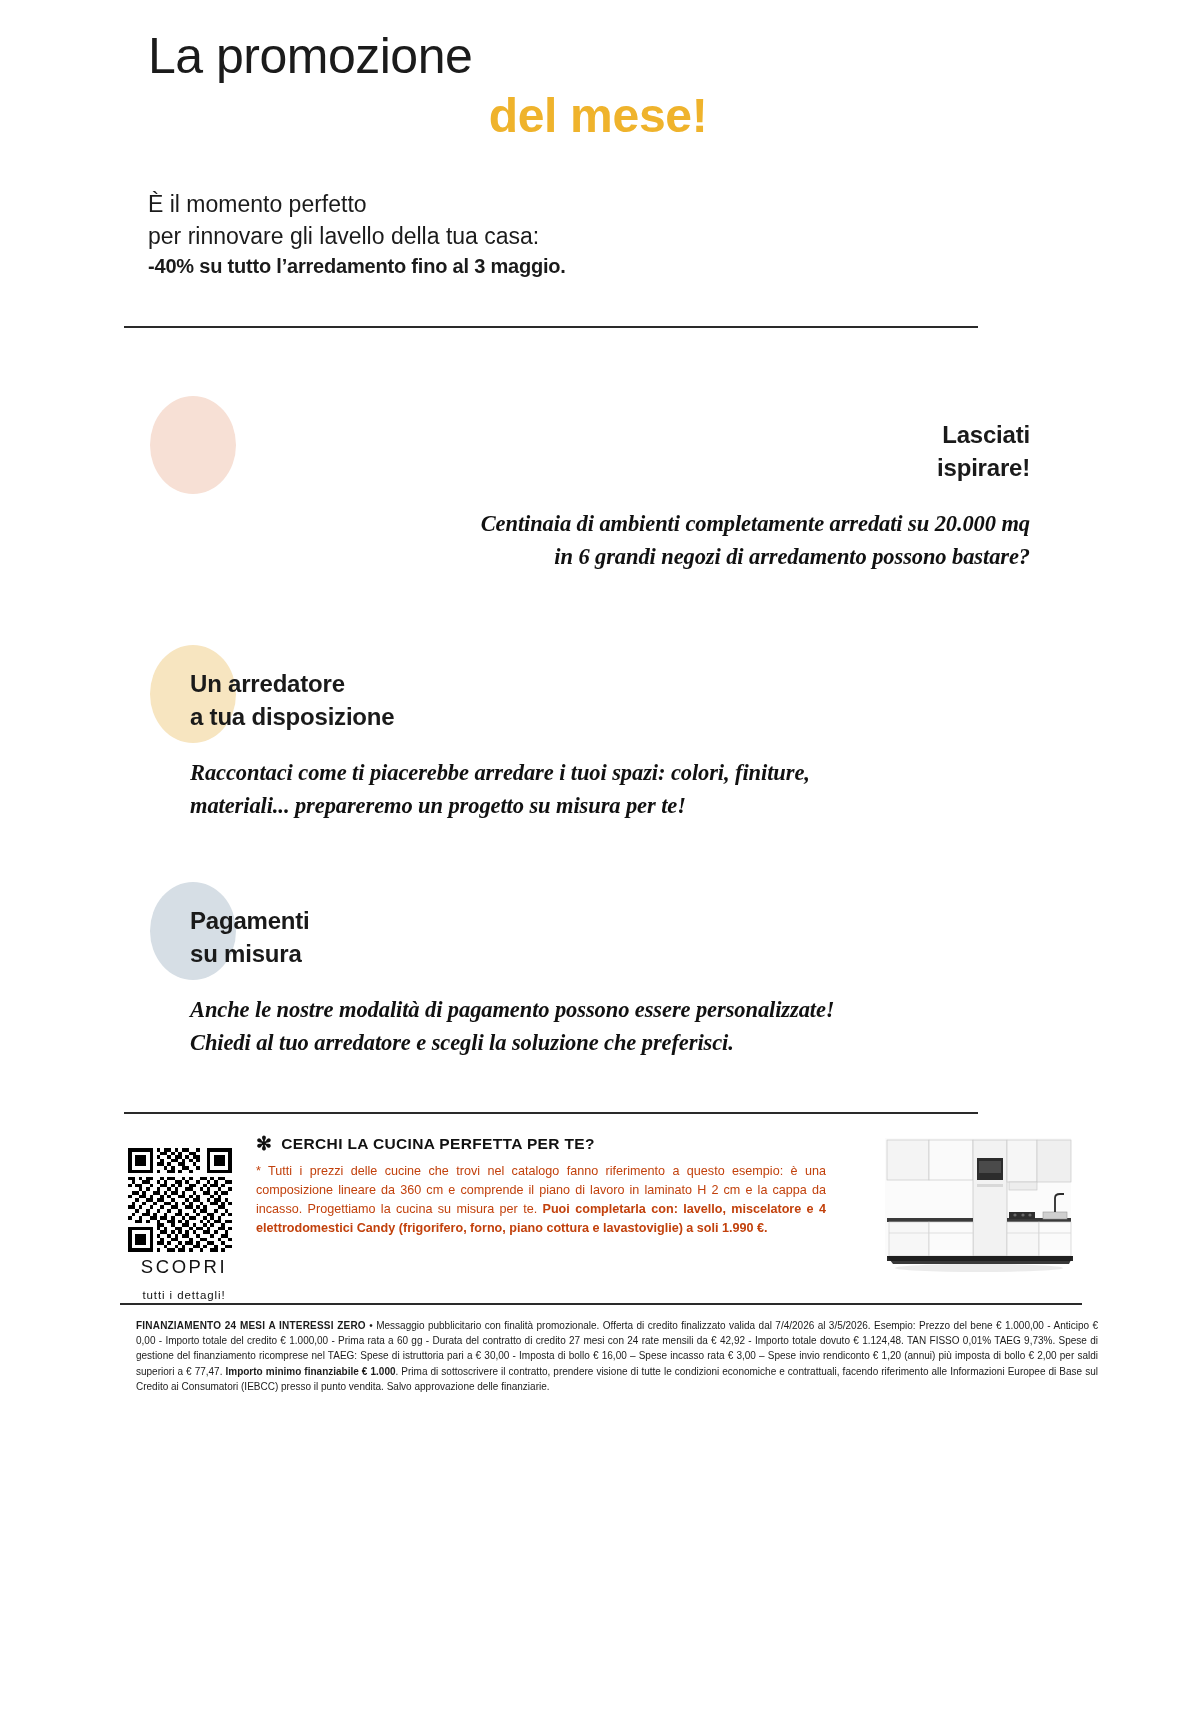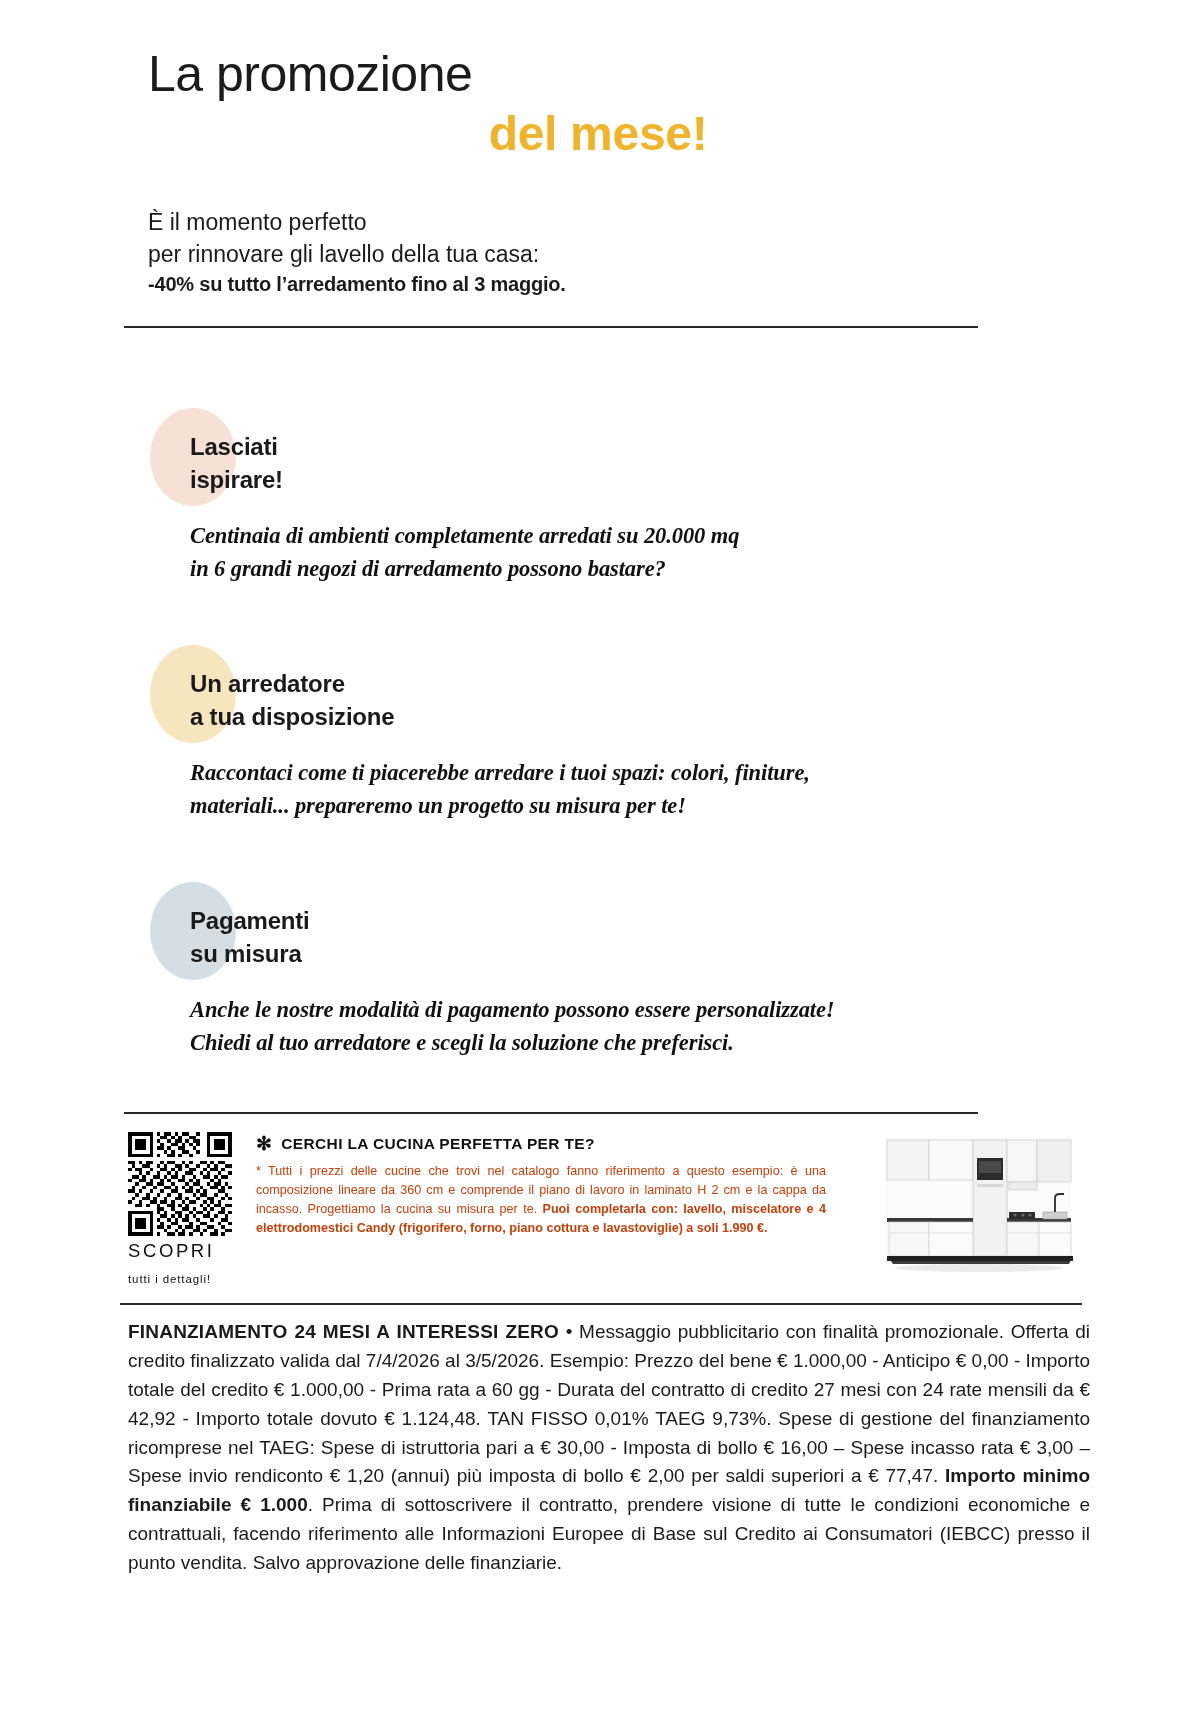"La promozione" .header { top: 46px -> 28px }
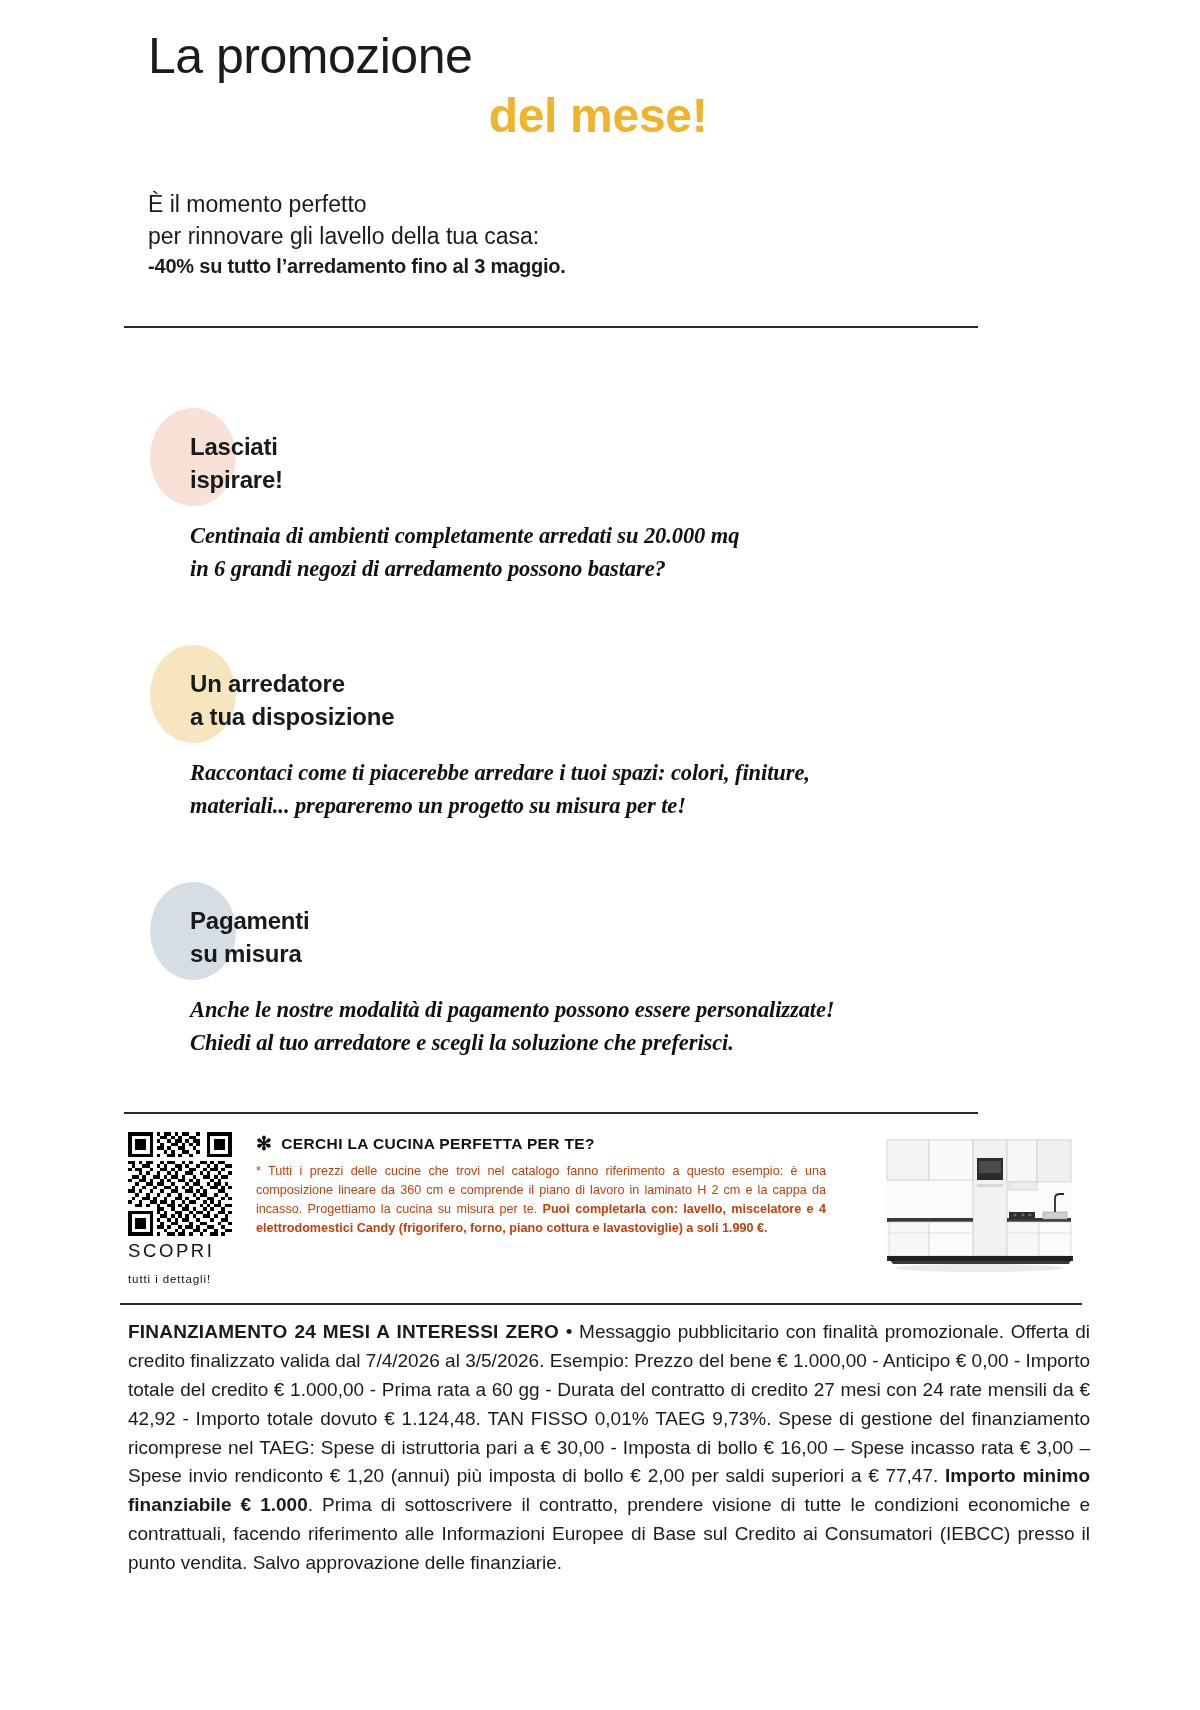"Lasciati" #feature-1 { text-align: none -> right; top: 408px -> 396px }
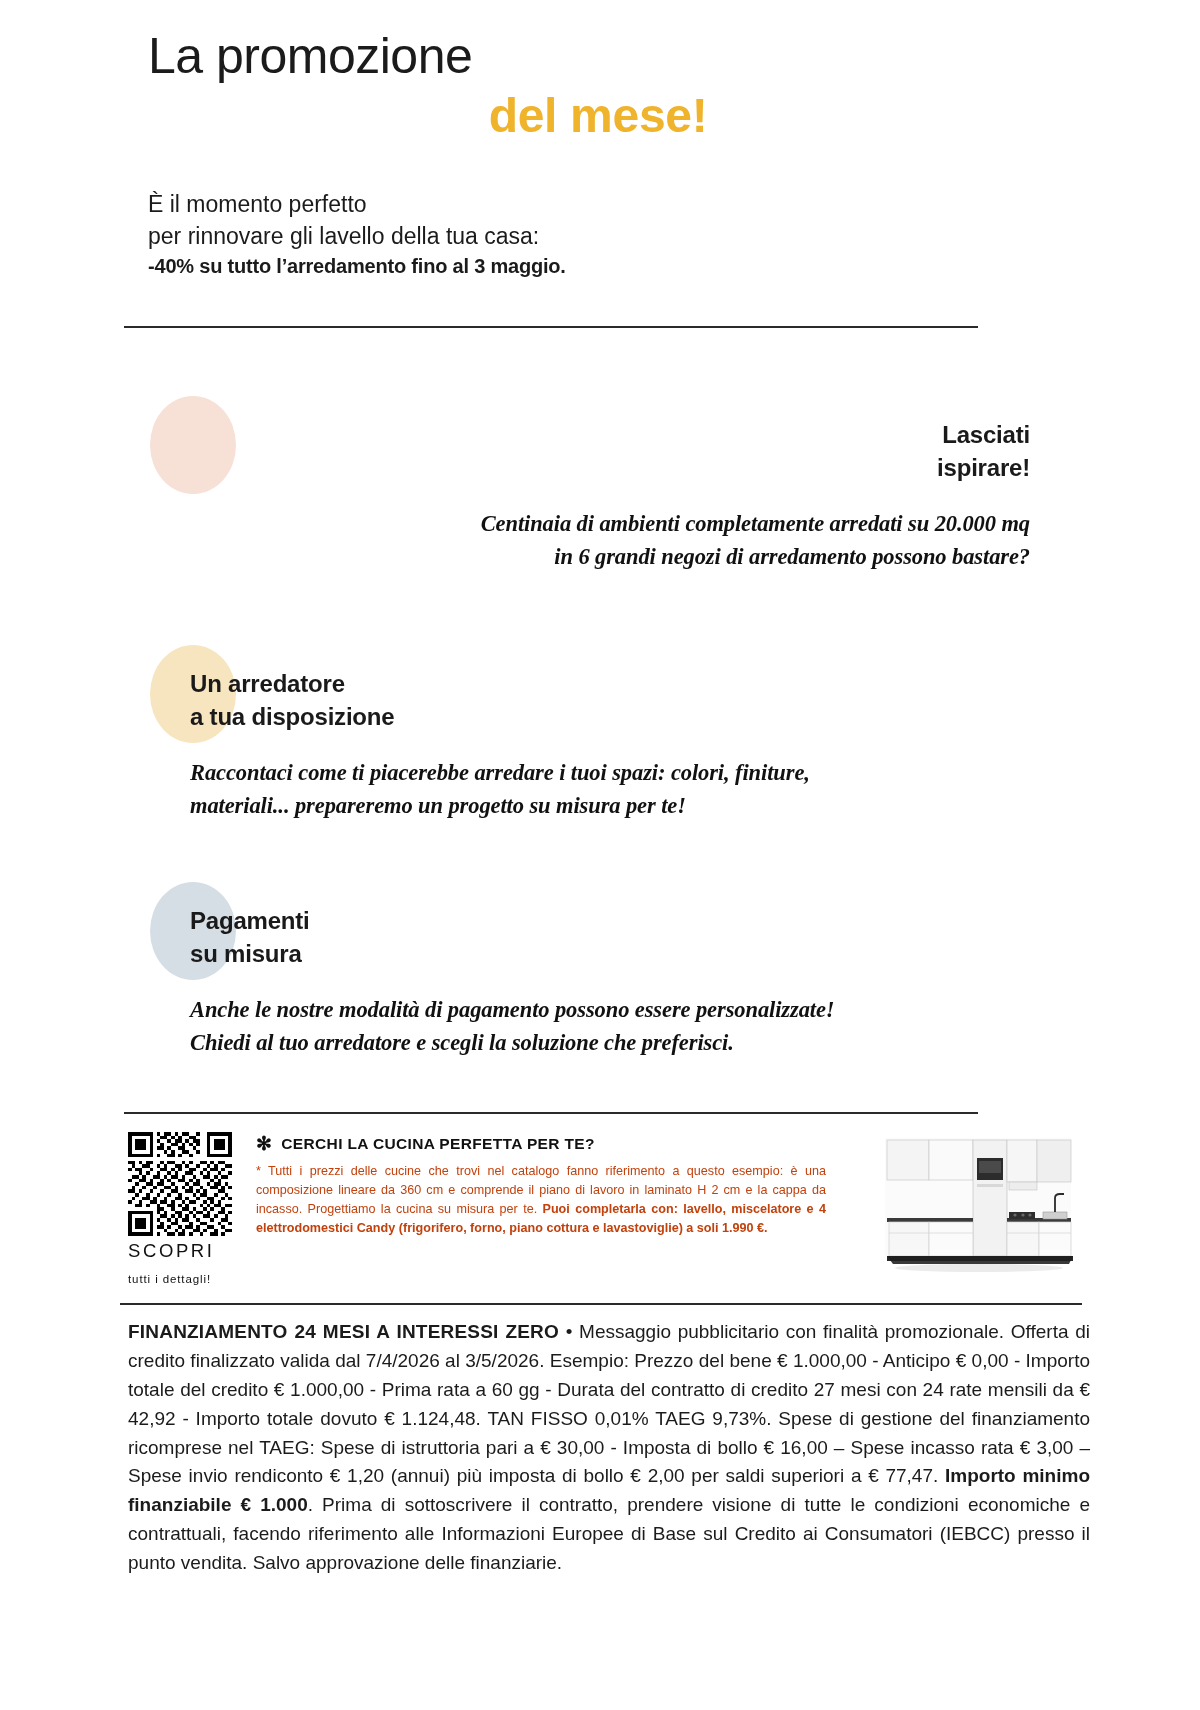"SCOPRI" .qr-col { text-align: left -> center; top: 0 -> 16px }
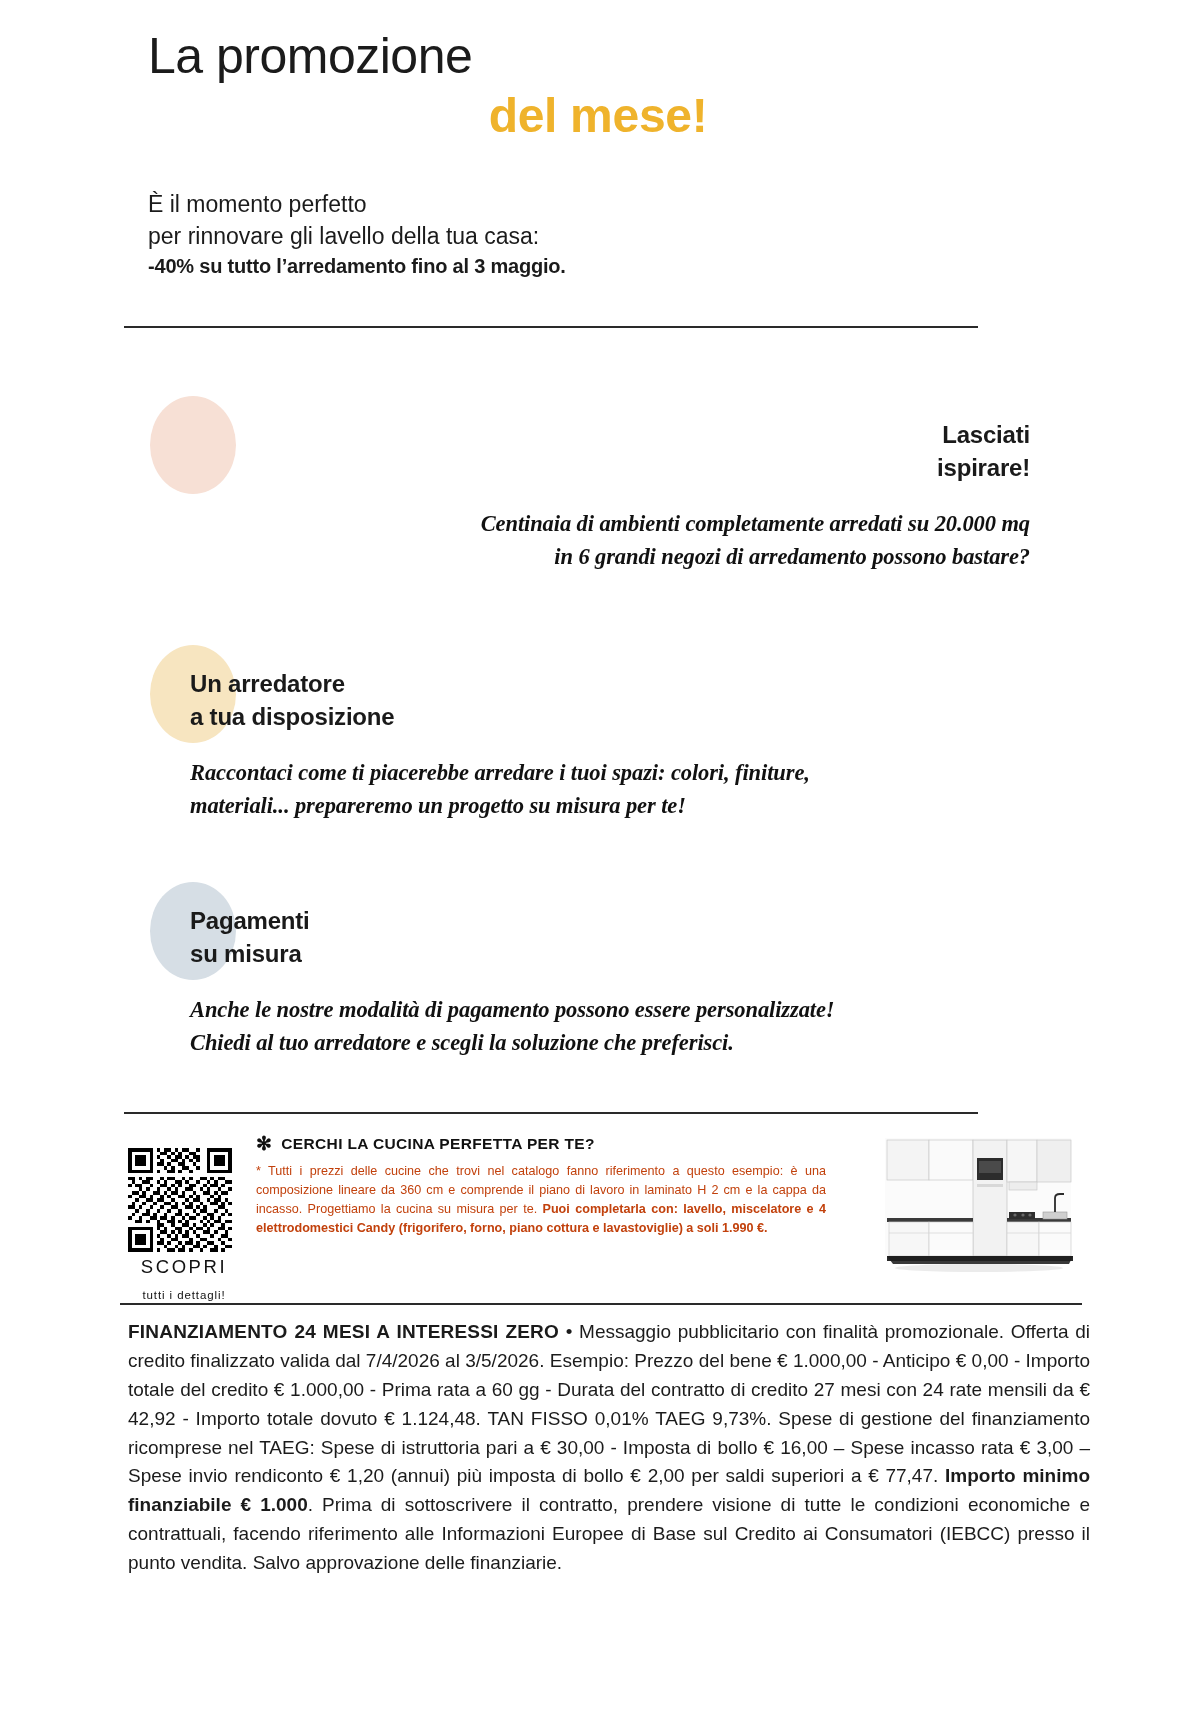"FINANZIAMENTO 24 MESI A INTERESSI" .legal { font-size: 19px -> 10px; left: 128px -> 136px }
